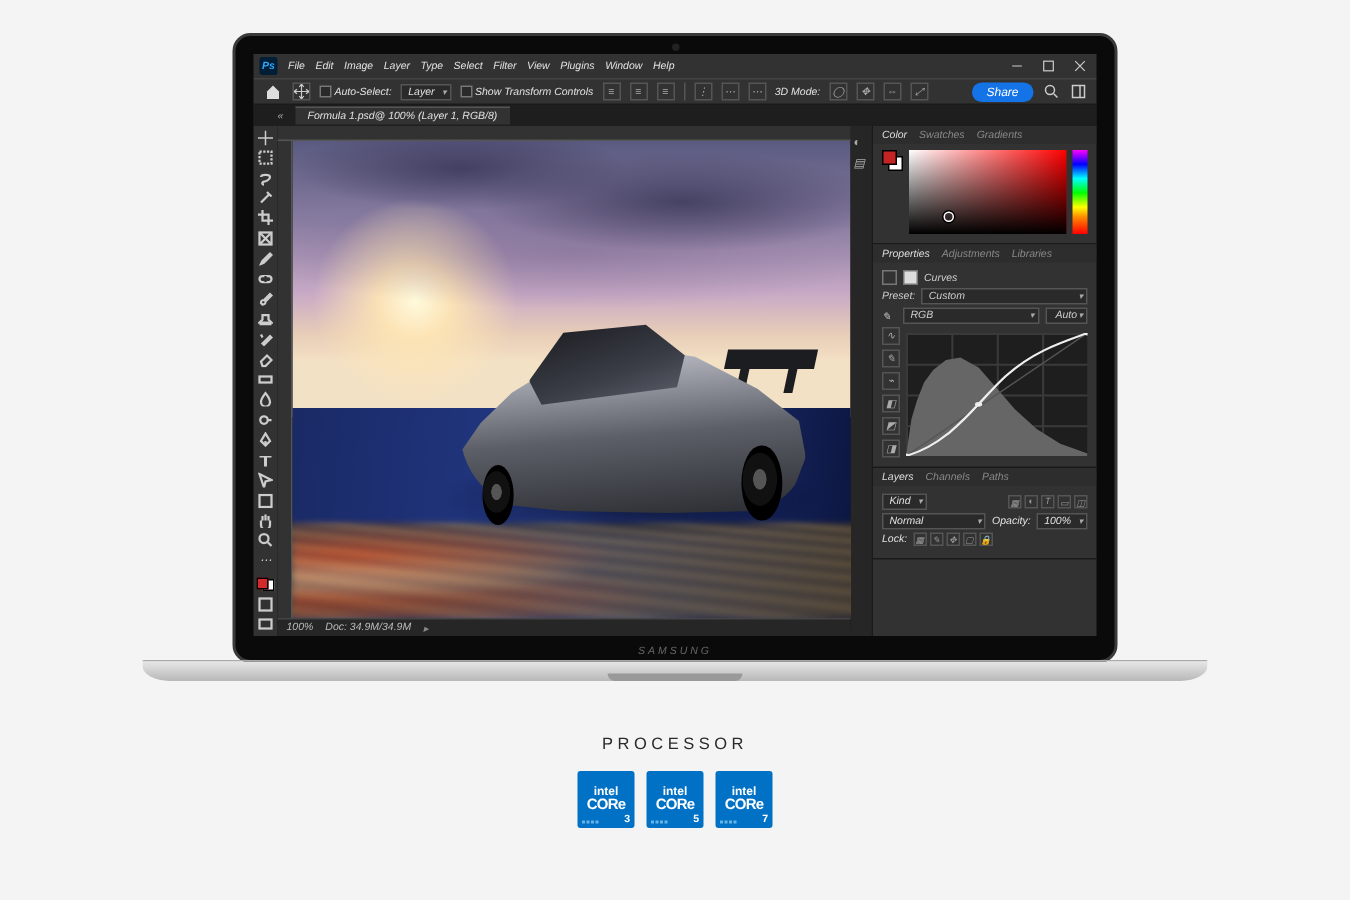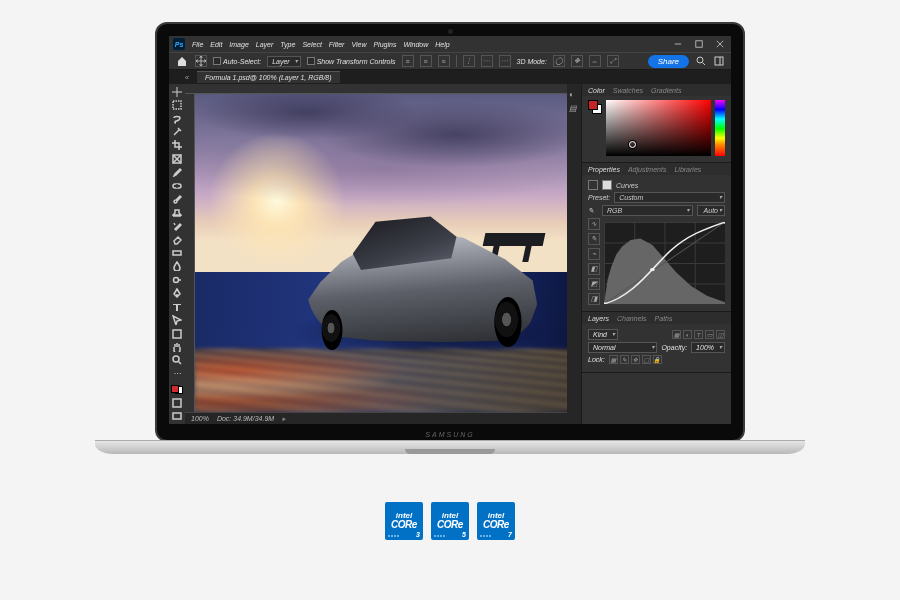"PROCESSOR" div.label { html: none -> <div>PROCESSOR</div> }
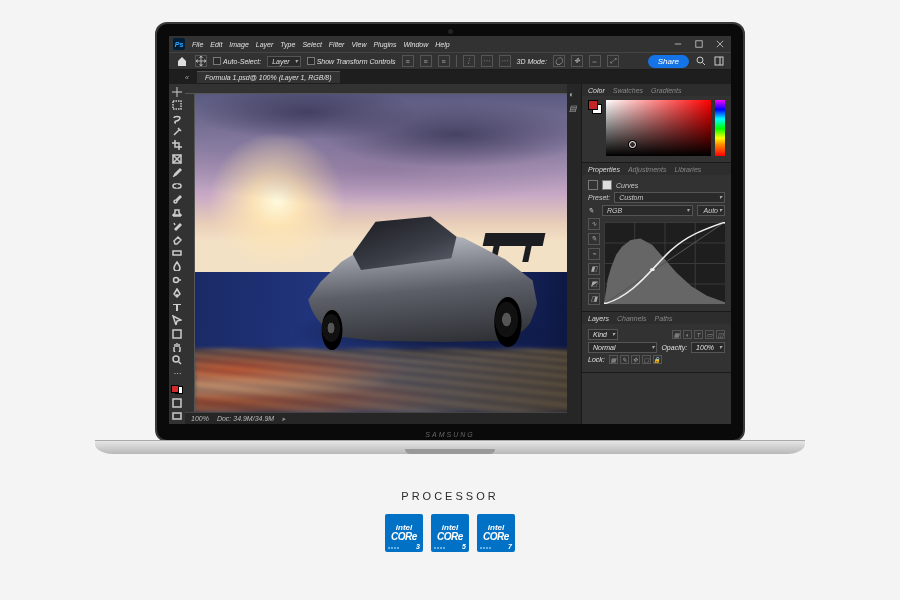"intel" .badge { font-style: italic -> none }
